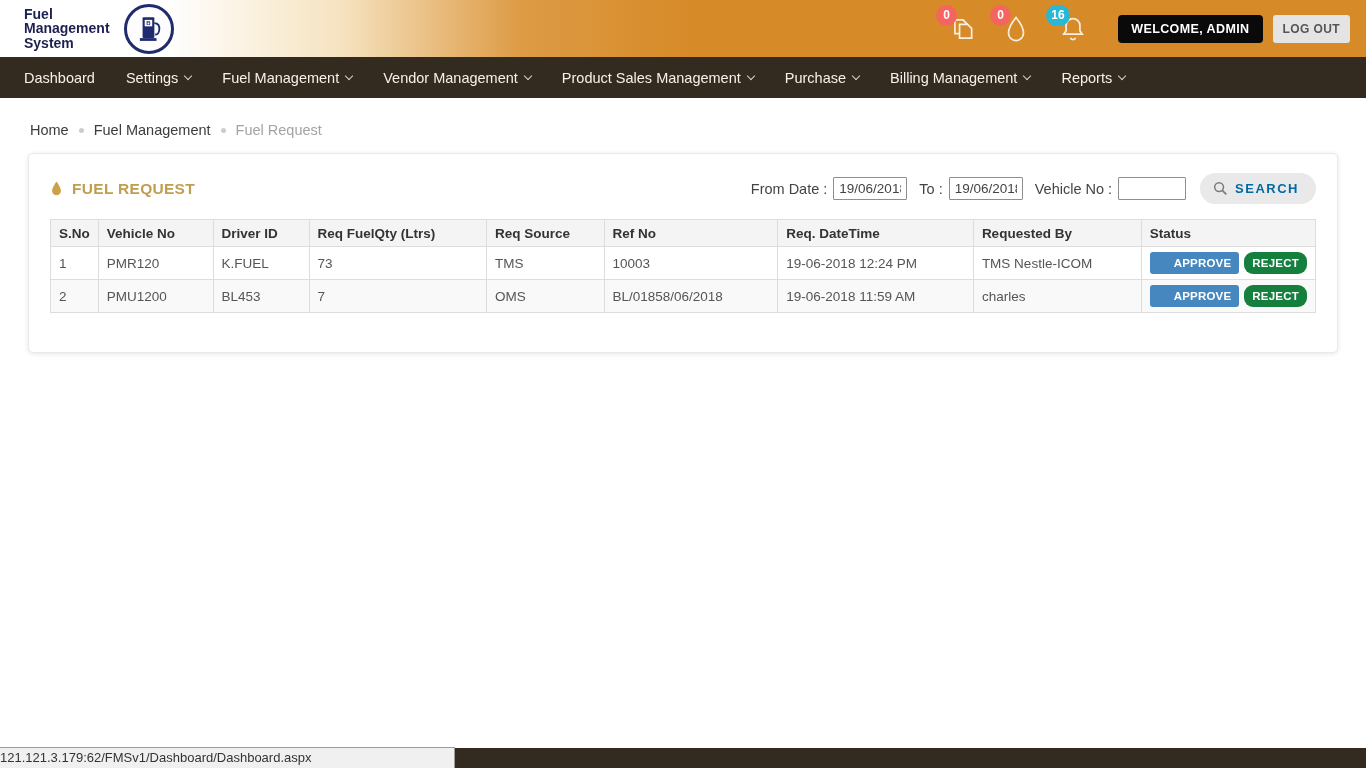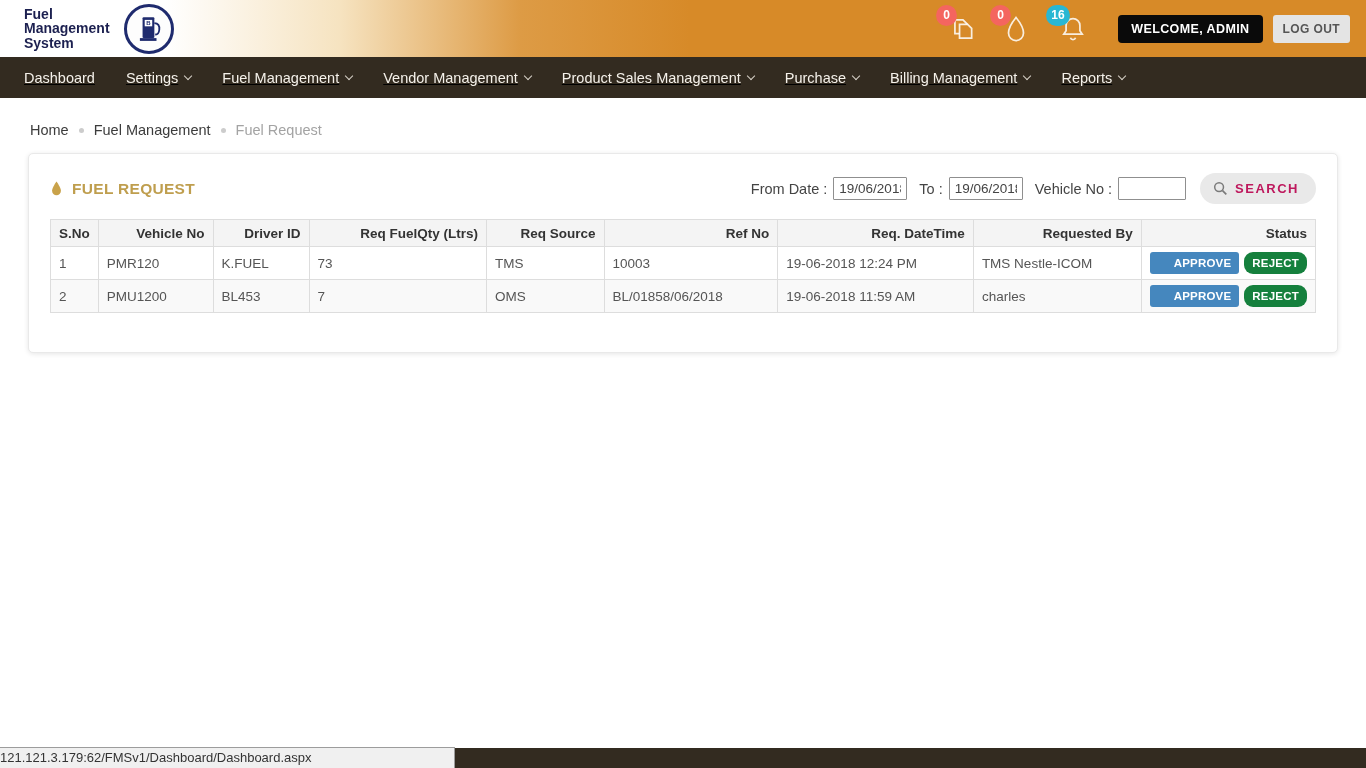"Dashboard" .mainnav { text-decoration: underline -> none }
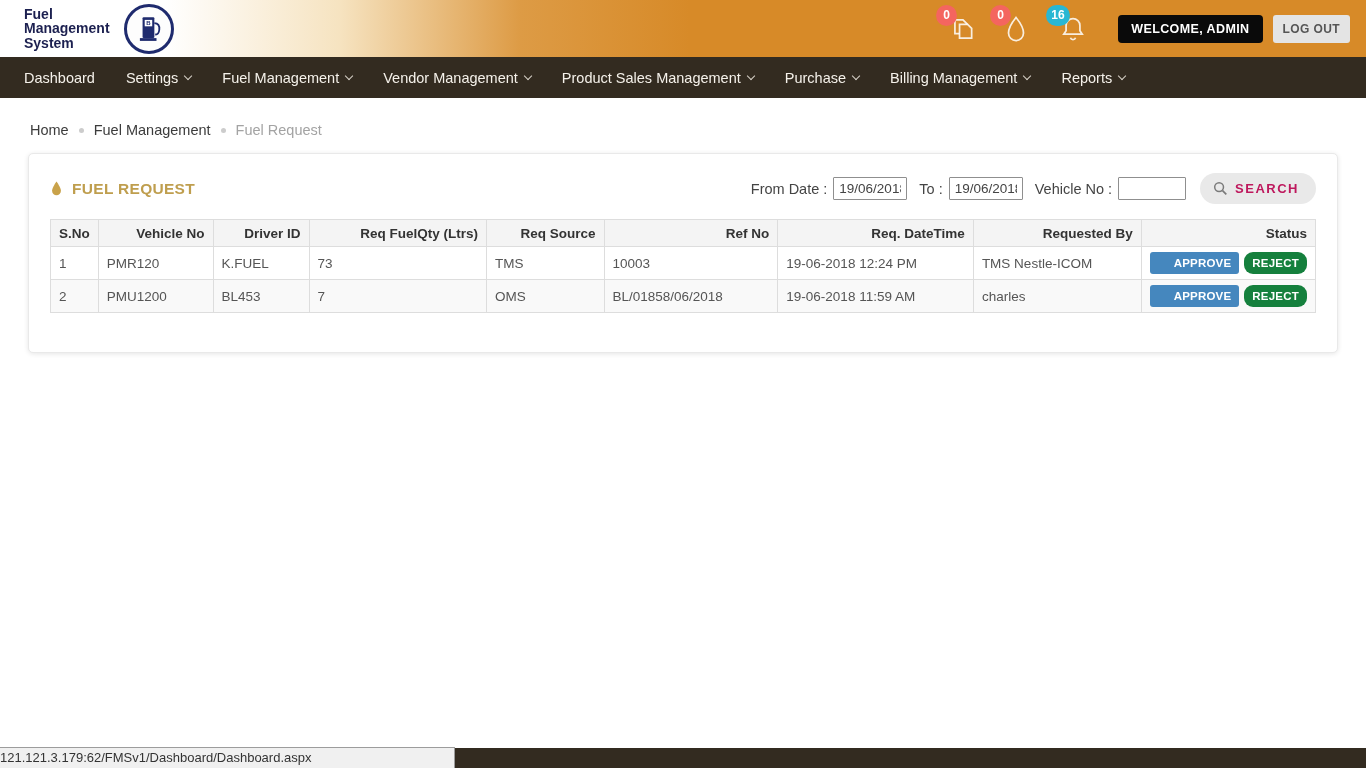"SEARCH" .search-btn { color: #be185d -> #0369a1 }
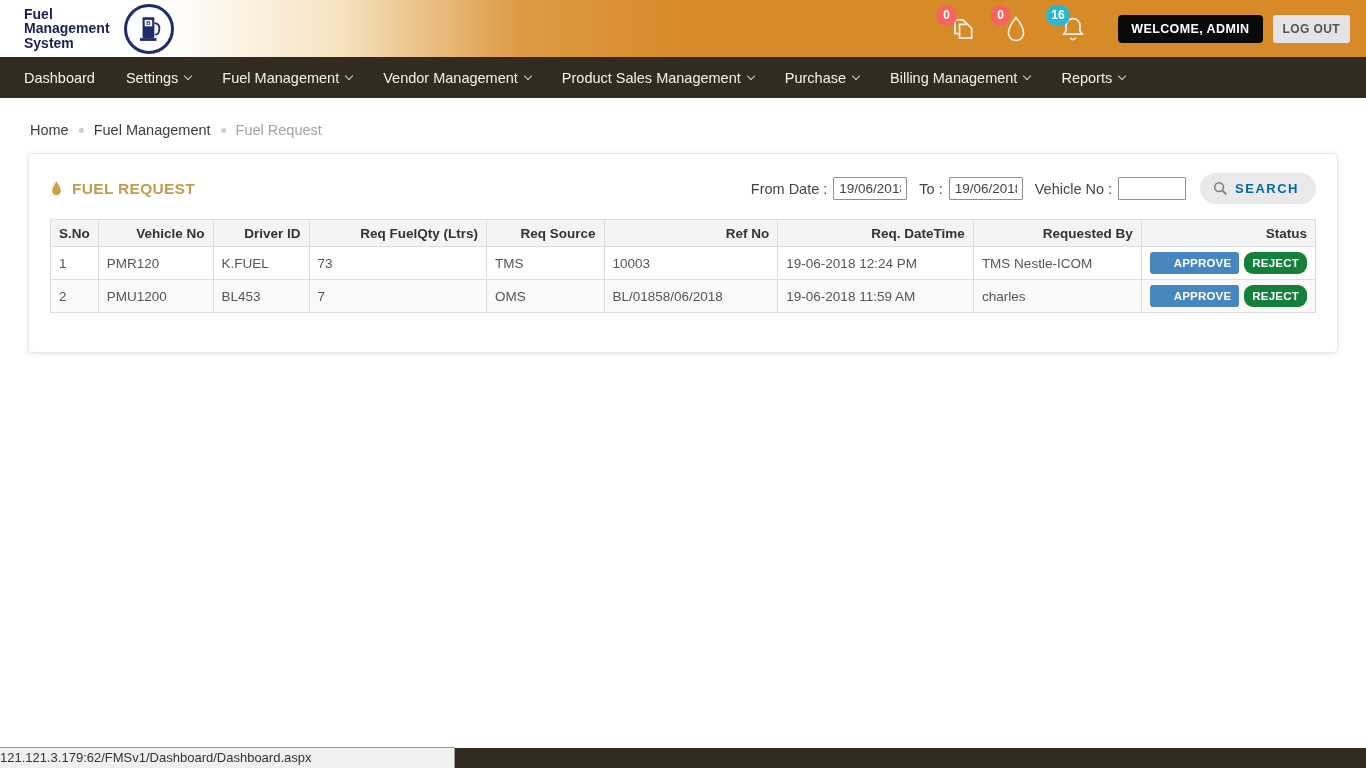"S.No" table.req th { text-align: right -> none }
